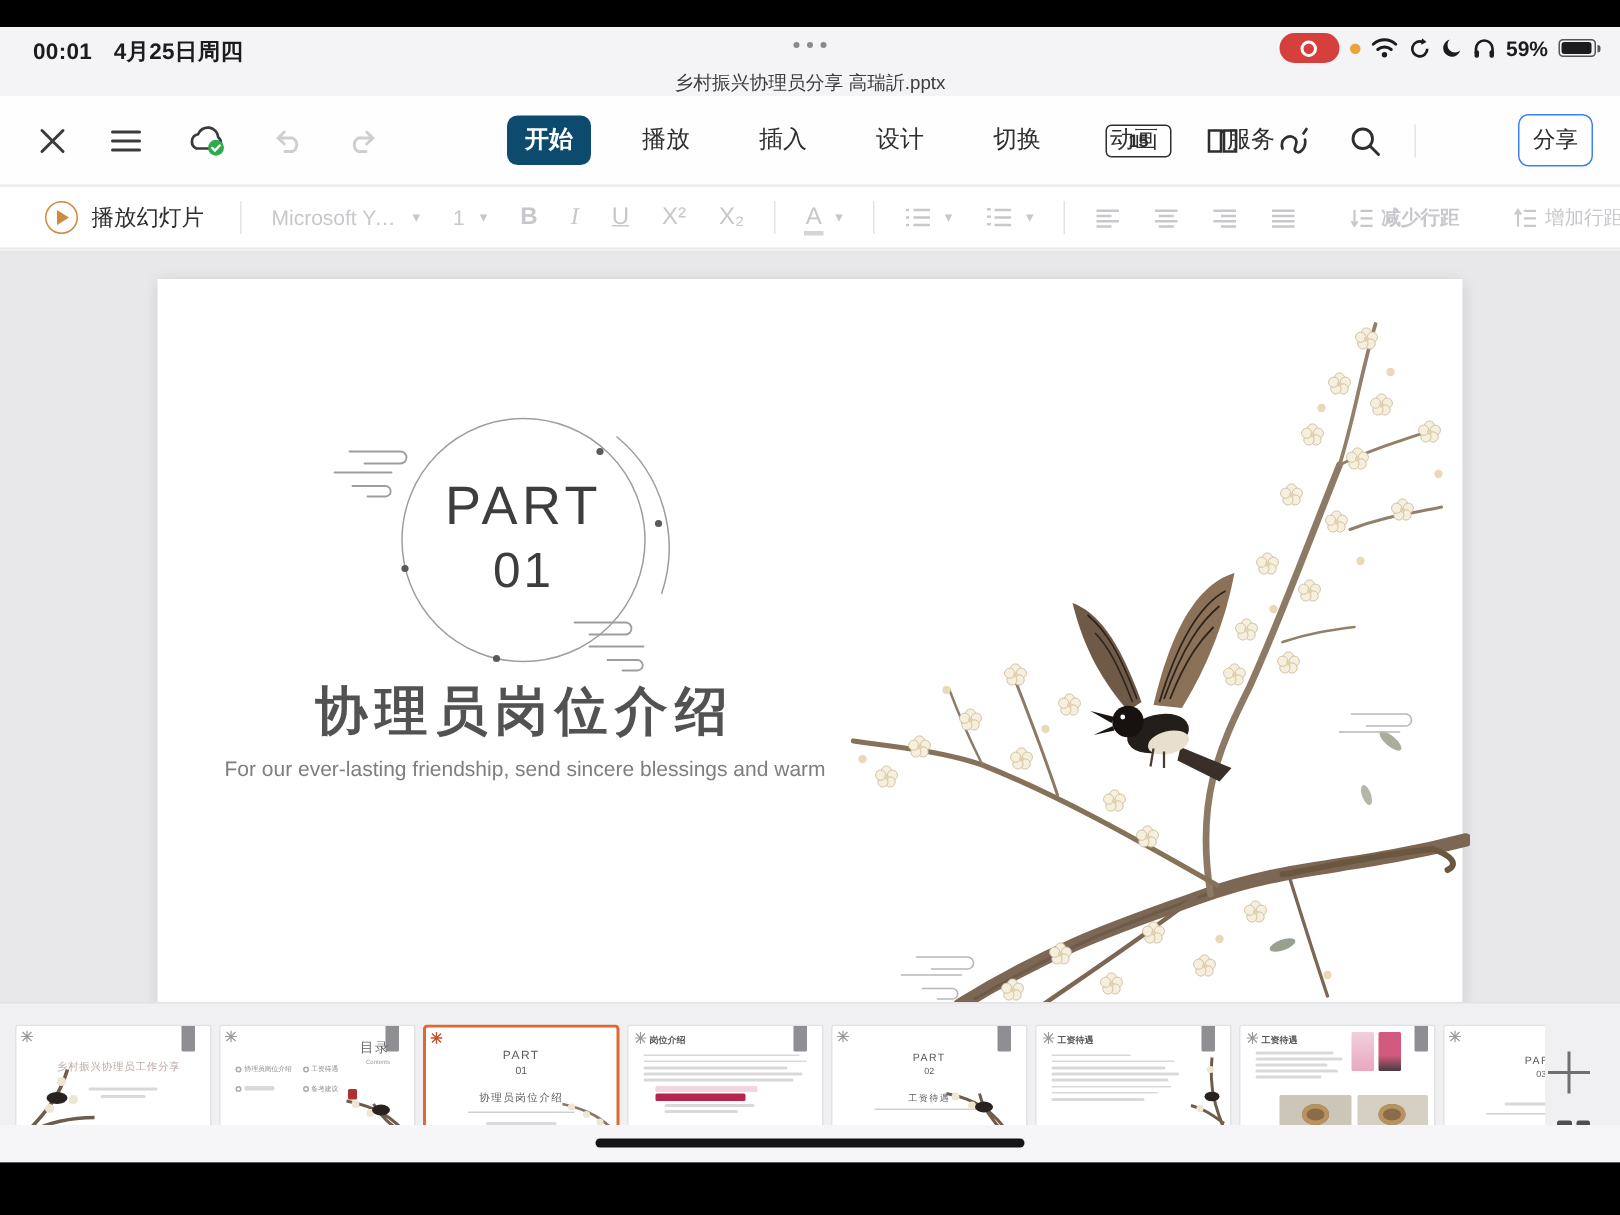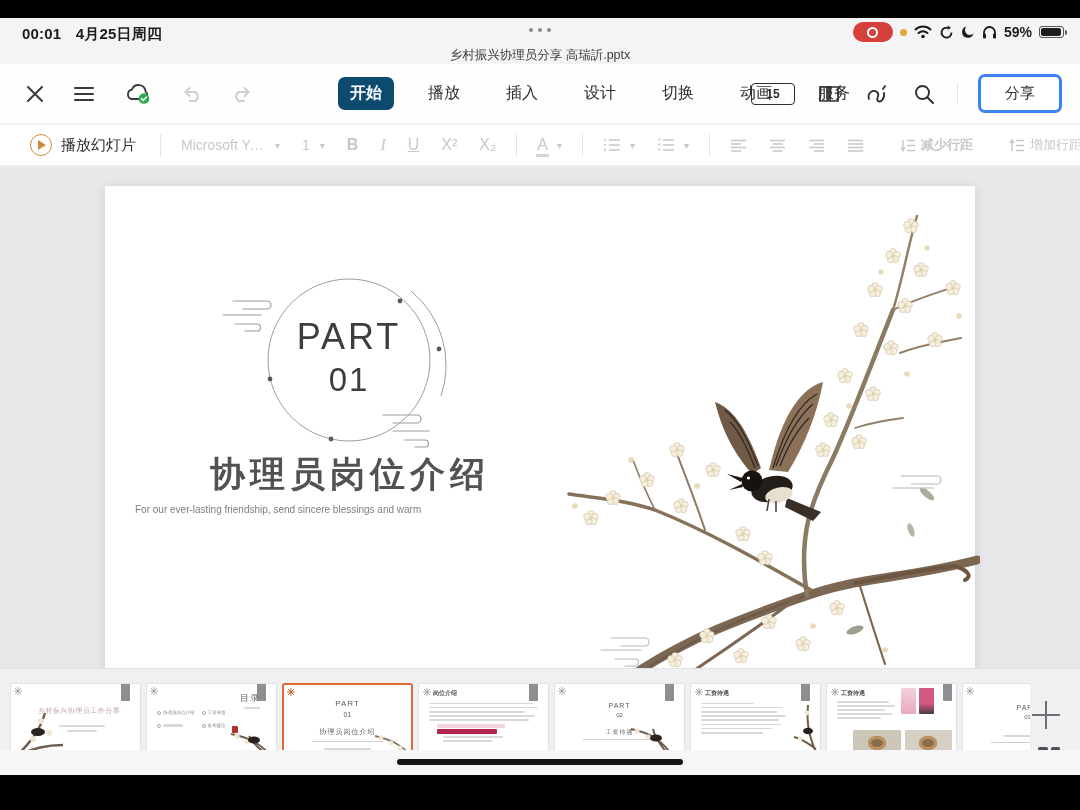"分享" .share-btn { border: 3px solid #3b82f6 -> 1px solid #3b82f6; margin-left: none -> 48px; padding: 7px 24px -> 7px 9px }
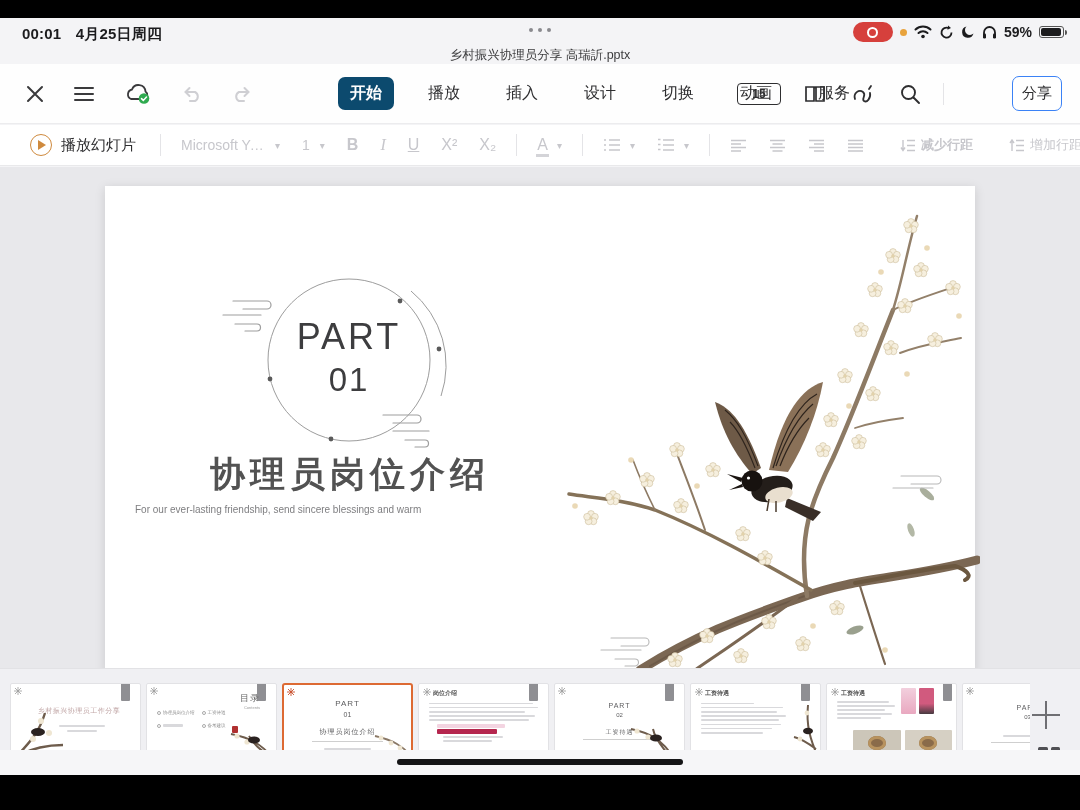"For our ever-lasting friendship, send" .slide-sub { font-size: 10px -> 14px; text-align: none -> center }
